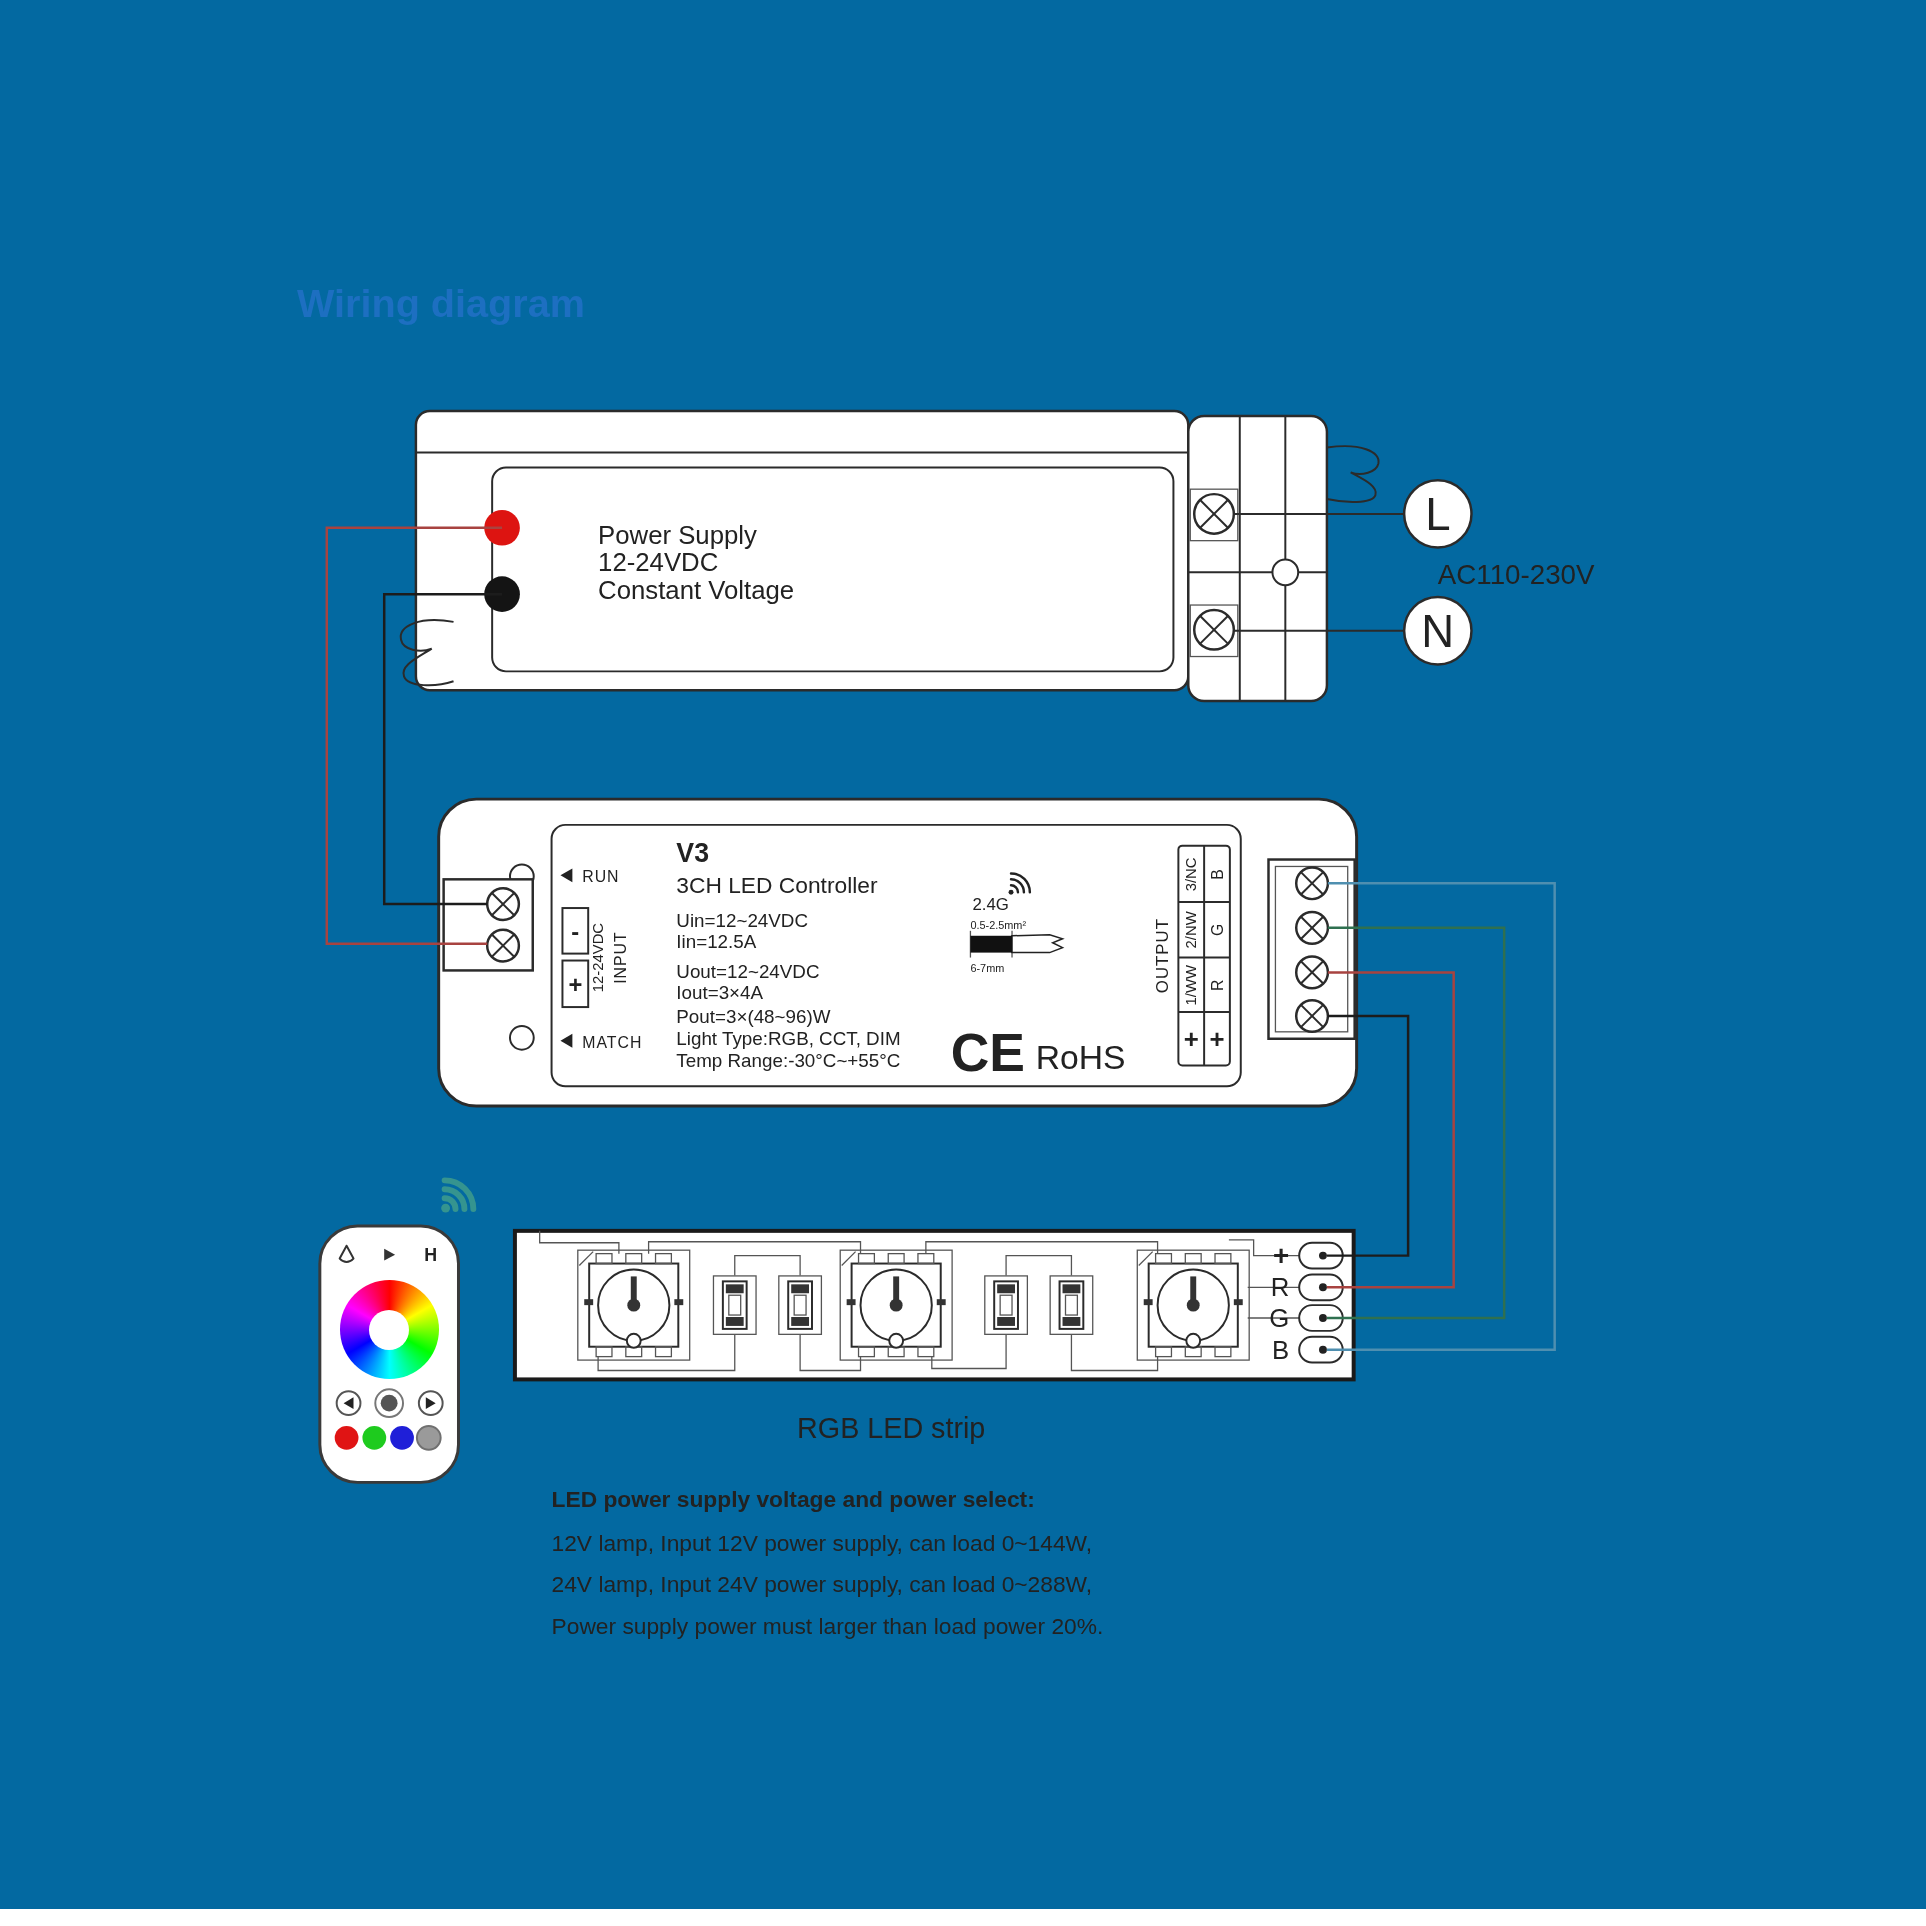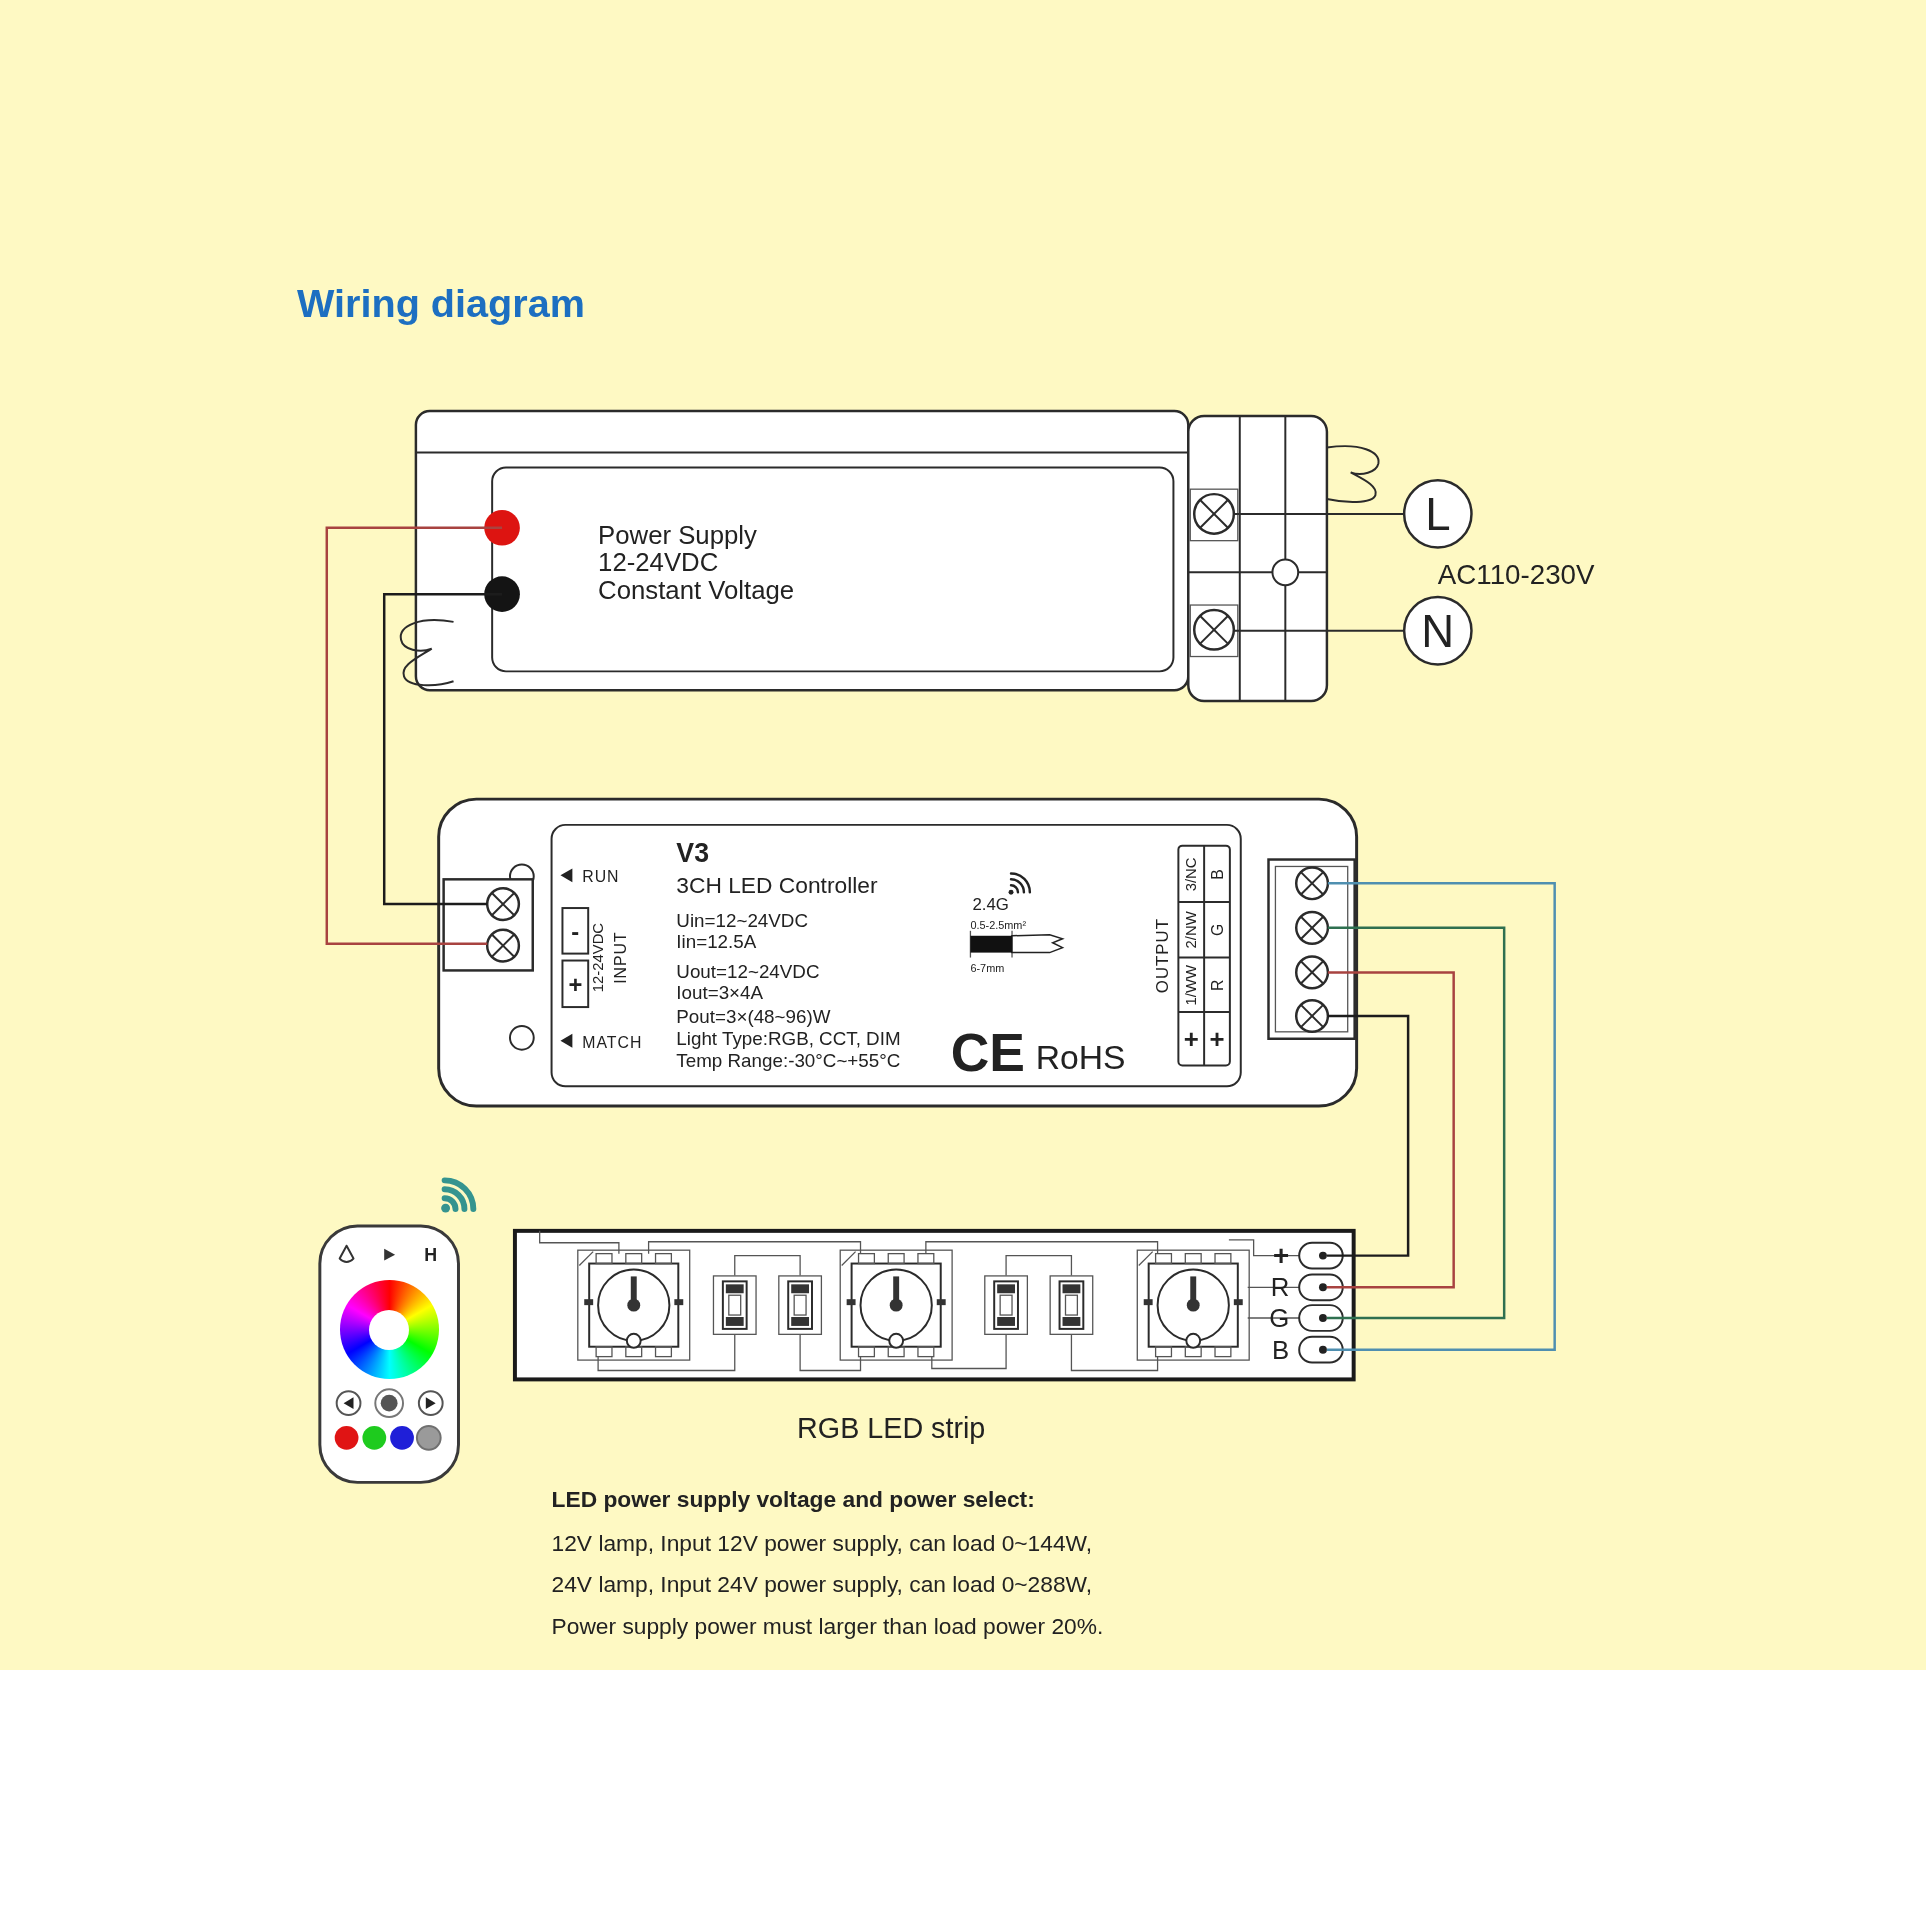"Wiring diagram" #stage { background: #fef9c3 -> #0369a1; height: 1670px -> 1909px }
